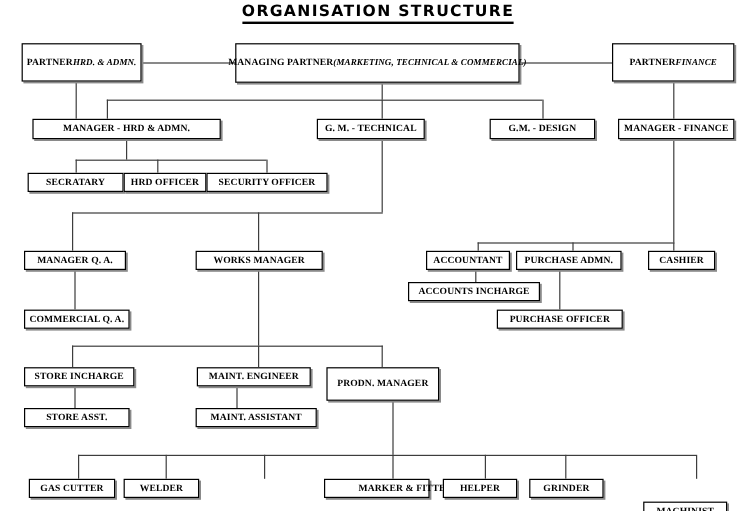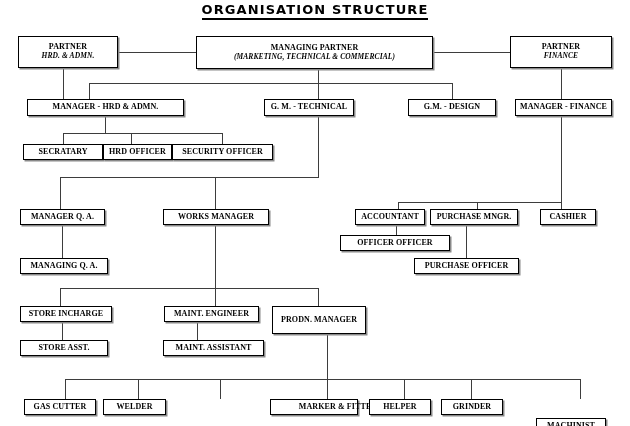"PARTNER" .box { flex-direction: column -> none }
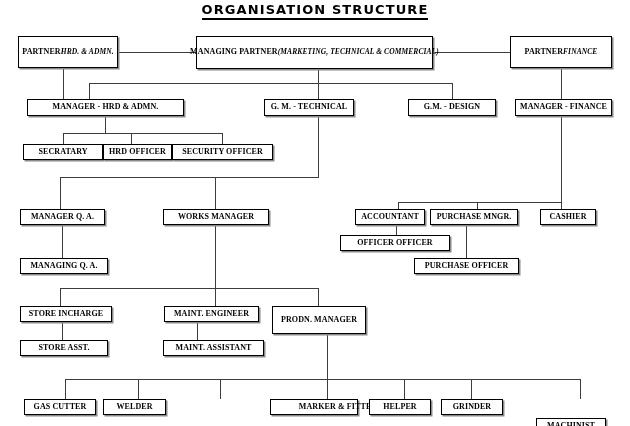"PURCHASE MNGR." div.l1 { text: MNGR -> ADMN }
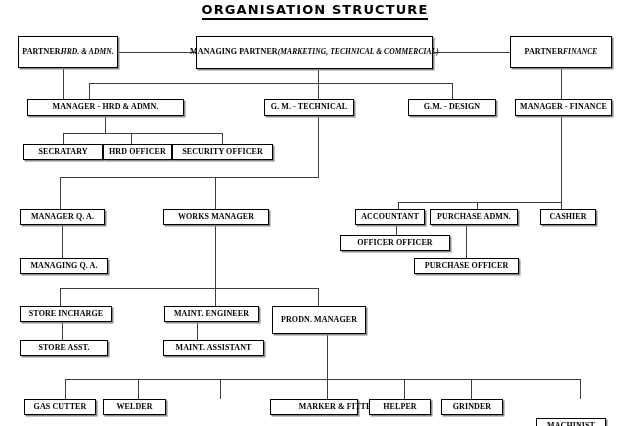"OFFICER OFFICER" div.l1 { text: OFFICER OFFICER -> ACCOUNTS INCHARGE }
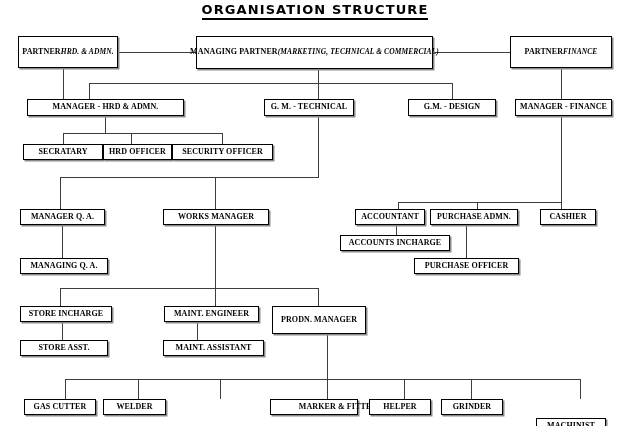"MANAGING Q. A." div.l1 { text: MANAGING -> COMMERCIAL }
